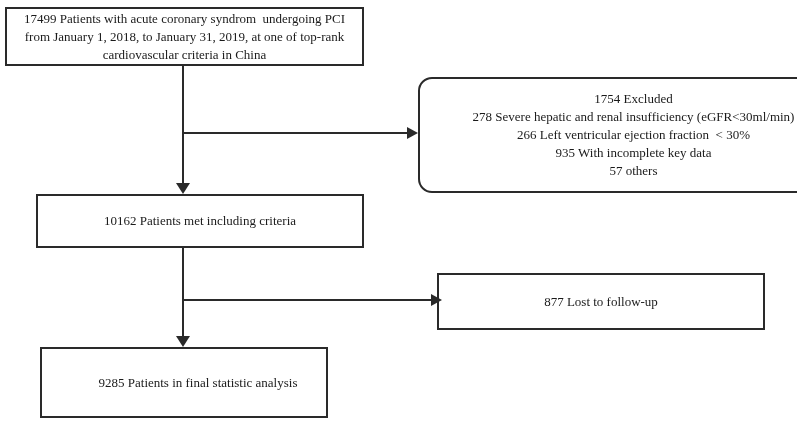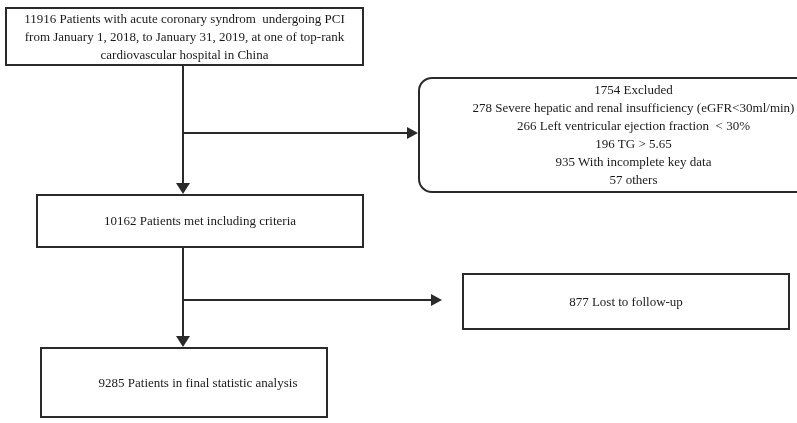"11916 Patients with acute coronary" div.tline { text: 11916 -> 17499 }
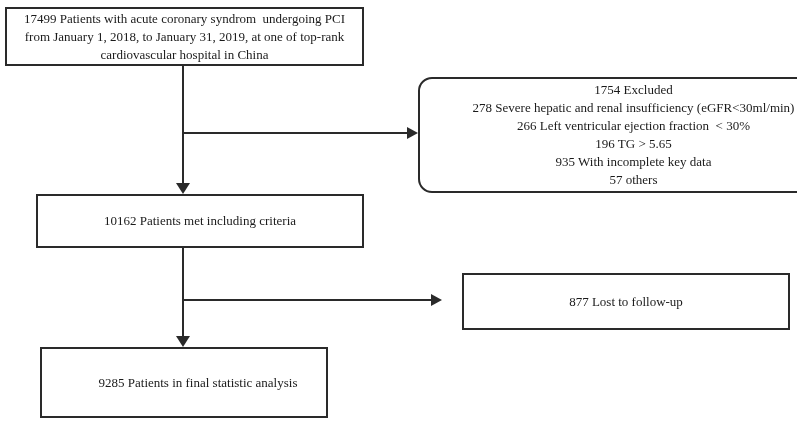"cardiovascular hospital in China" div.tline { text: hospital -> criteria }
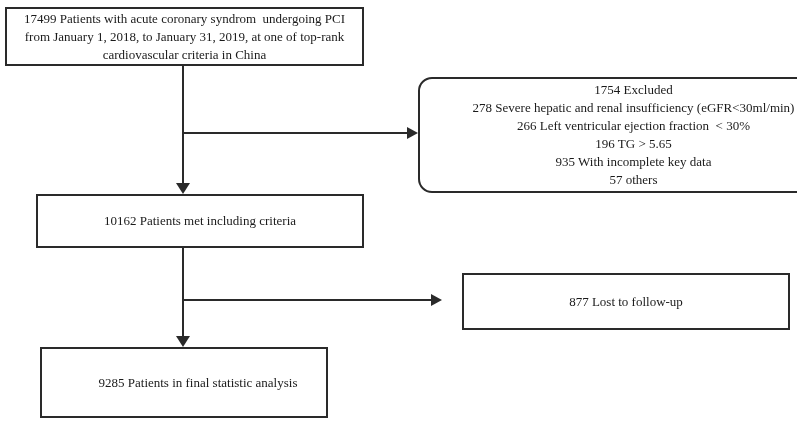"196 TG > 5.65" div.tline { html: <div>196 TG &gt; 5.65</div> -> none }
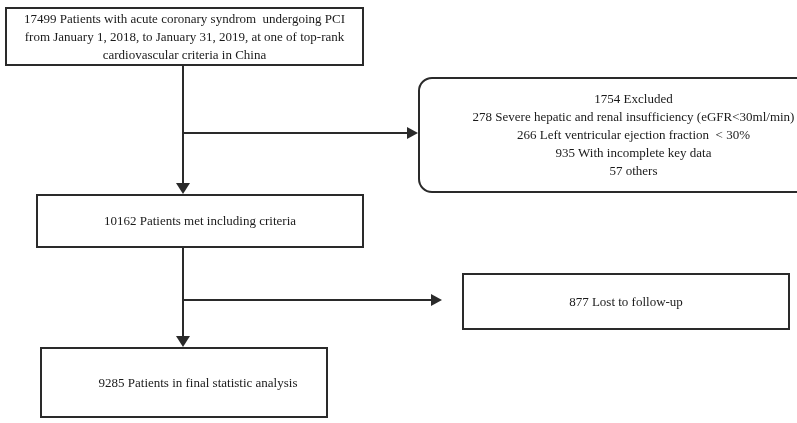"877 Lost to follow-up" .node-lost { left: 462px -> 437px }
